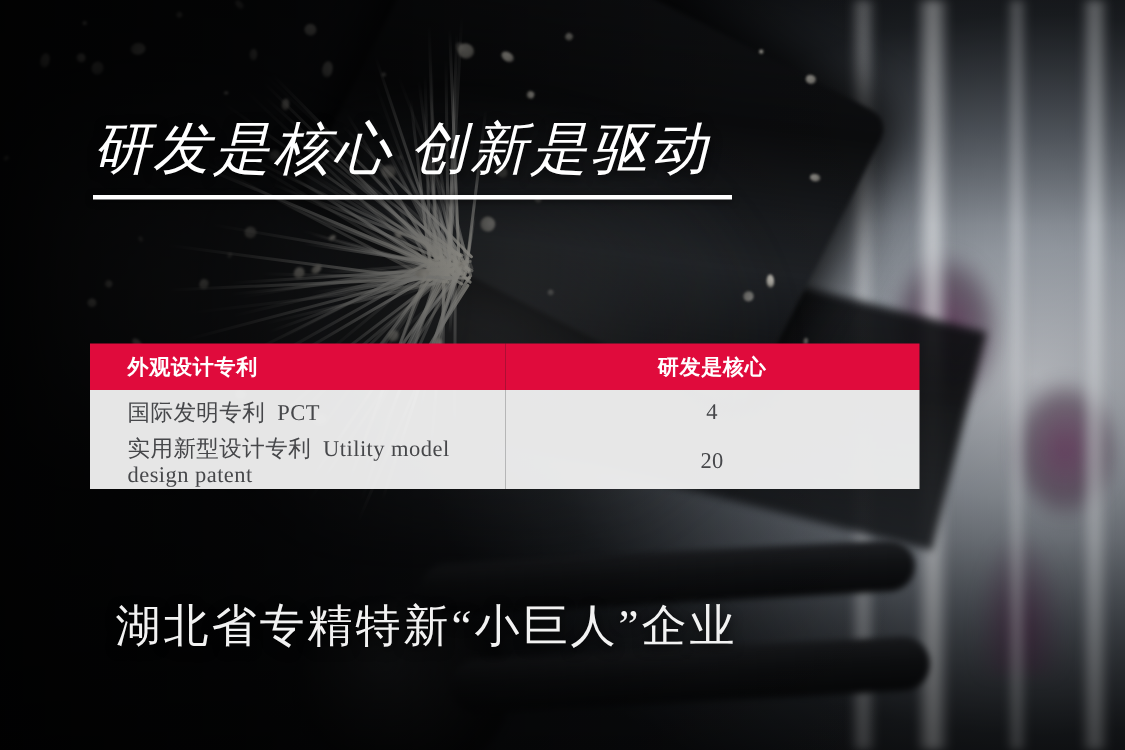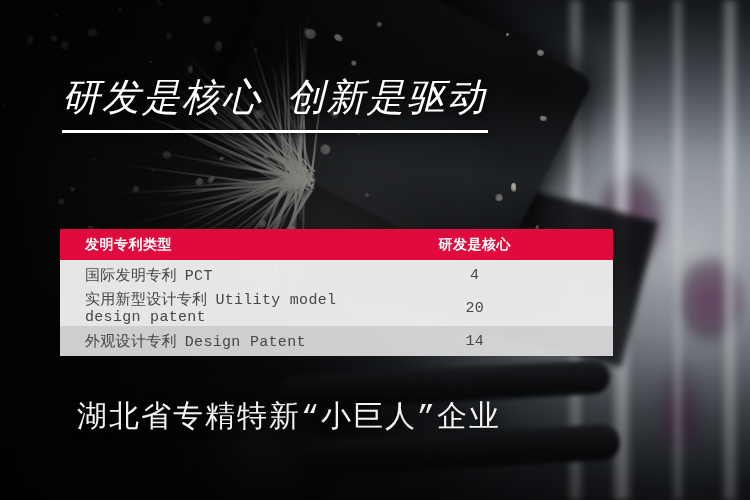"研发是核心 创新是驱动" .banner { font-family: Liberation Mono, monospace -> Liberation Serif, serif }
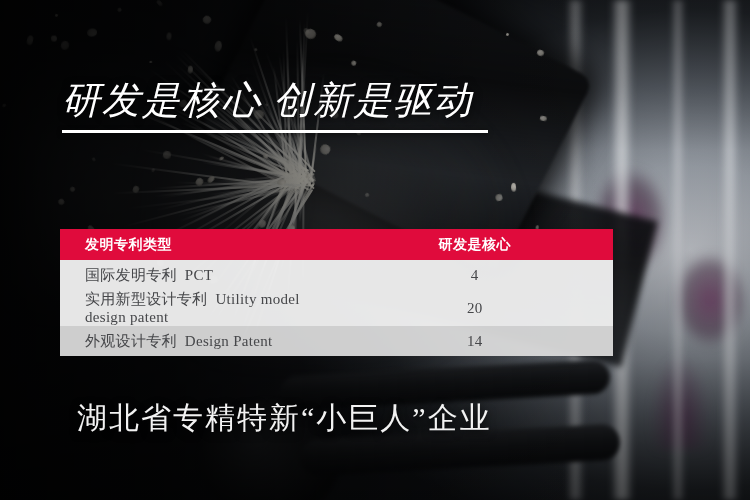"发明专利类型" th { text: 发明专利类型 -> 外观设计专利 }
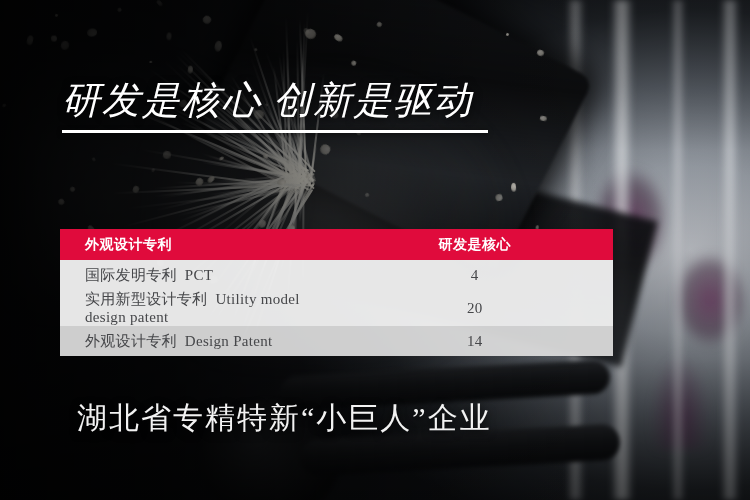"外观设计专利 Design Patent" tr.row-dark { html: <tr> <td><span>外观设计专利</span><span>Design Patent</span></td> <td>14</td> </tr> -> none }
